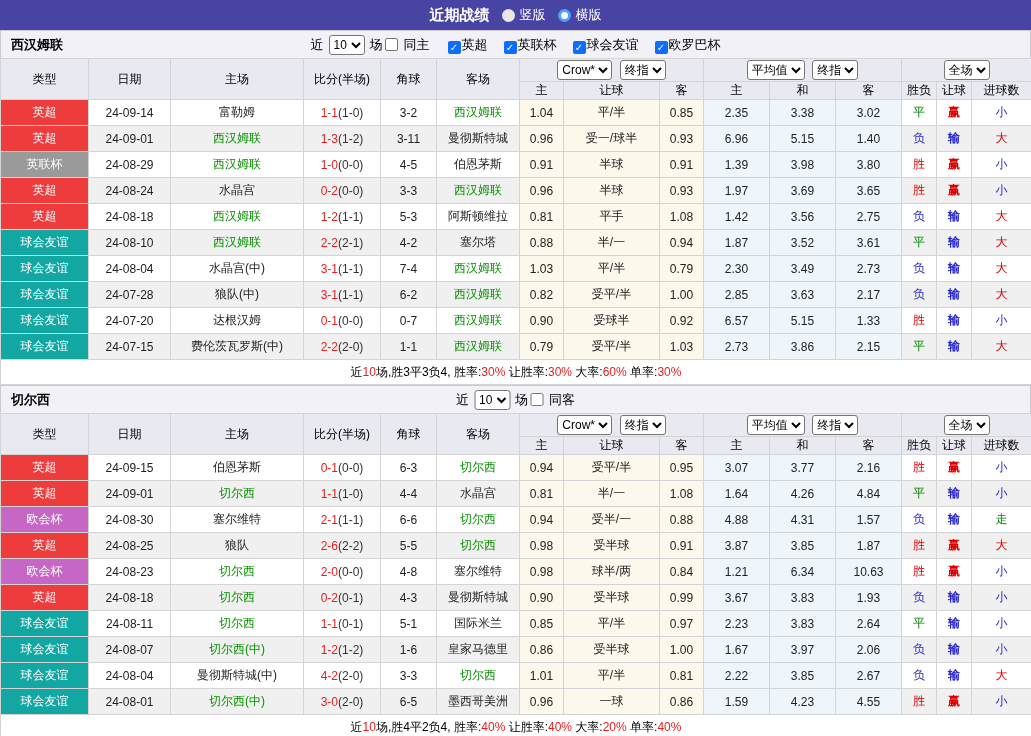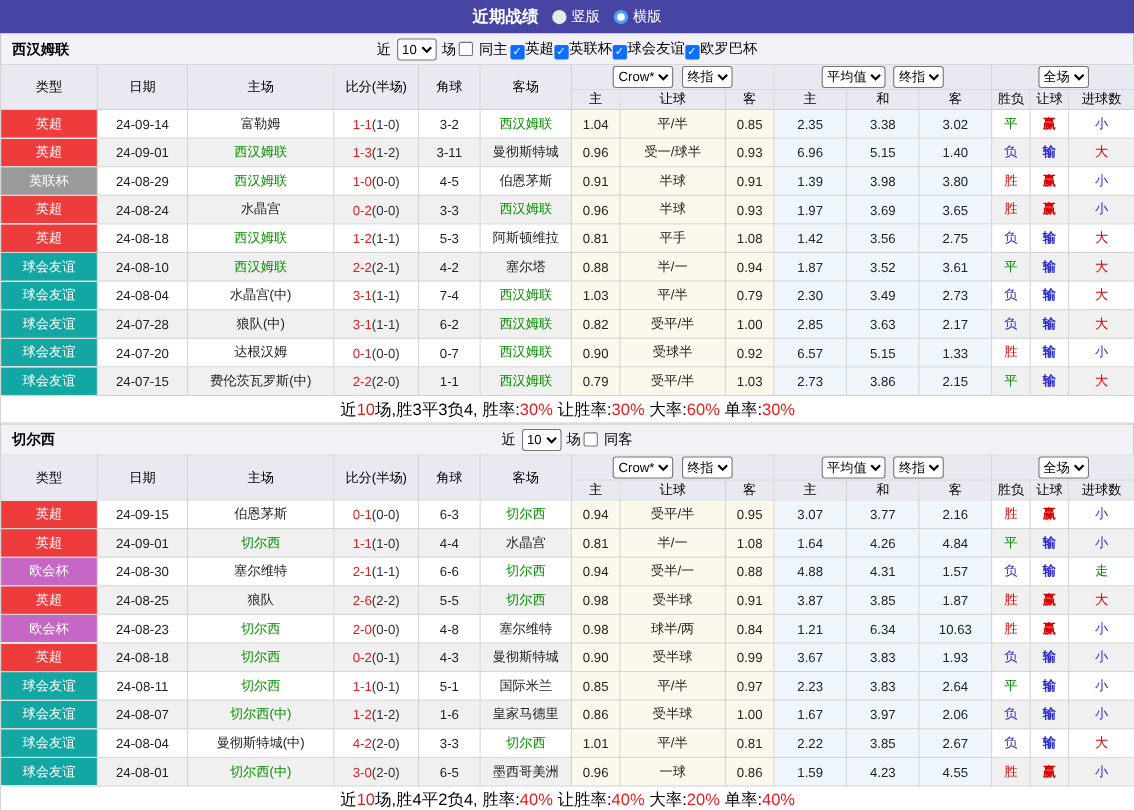"✓ 英超" .chk-item { margin-left: 0 -> 16px }
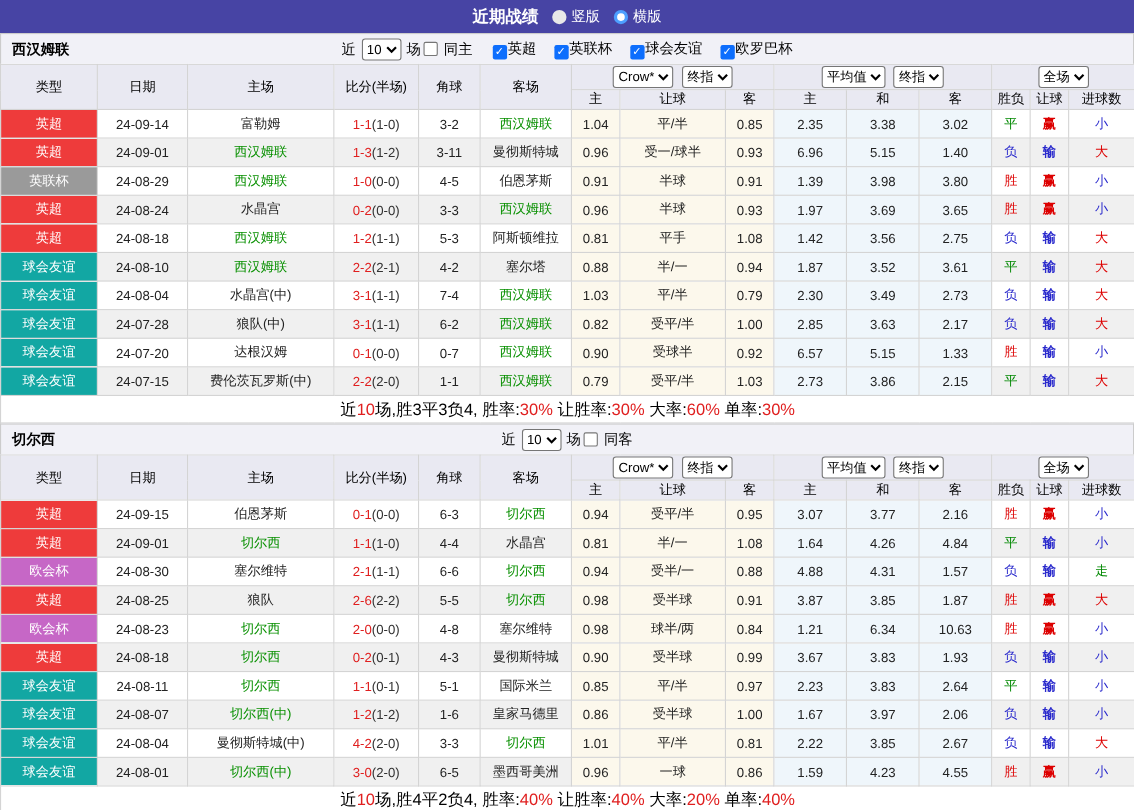"近10场,胜3平3负4, 胜率:30% 让胜率:30% 大率:60%" tr.summary td { font-size: 15px -> 12px }
